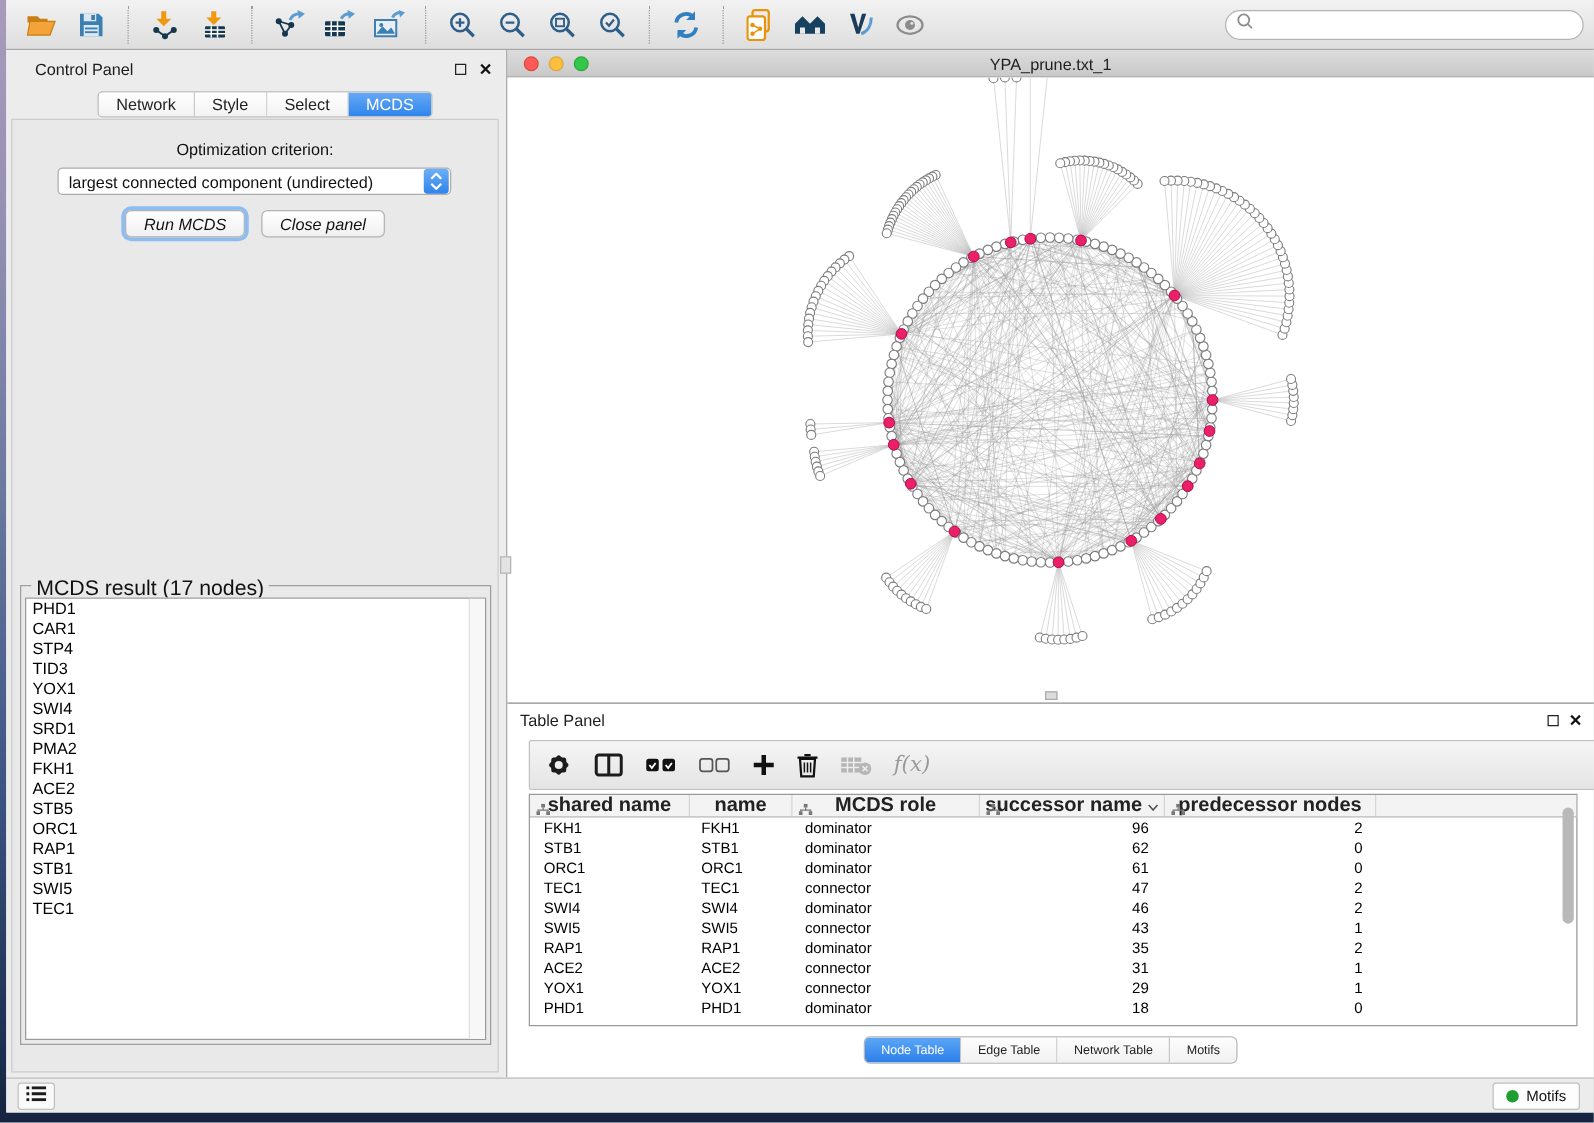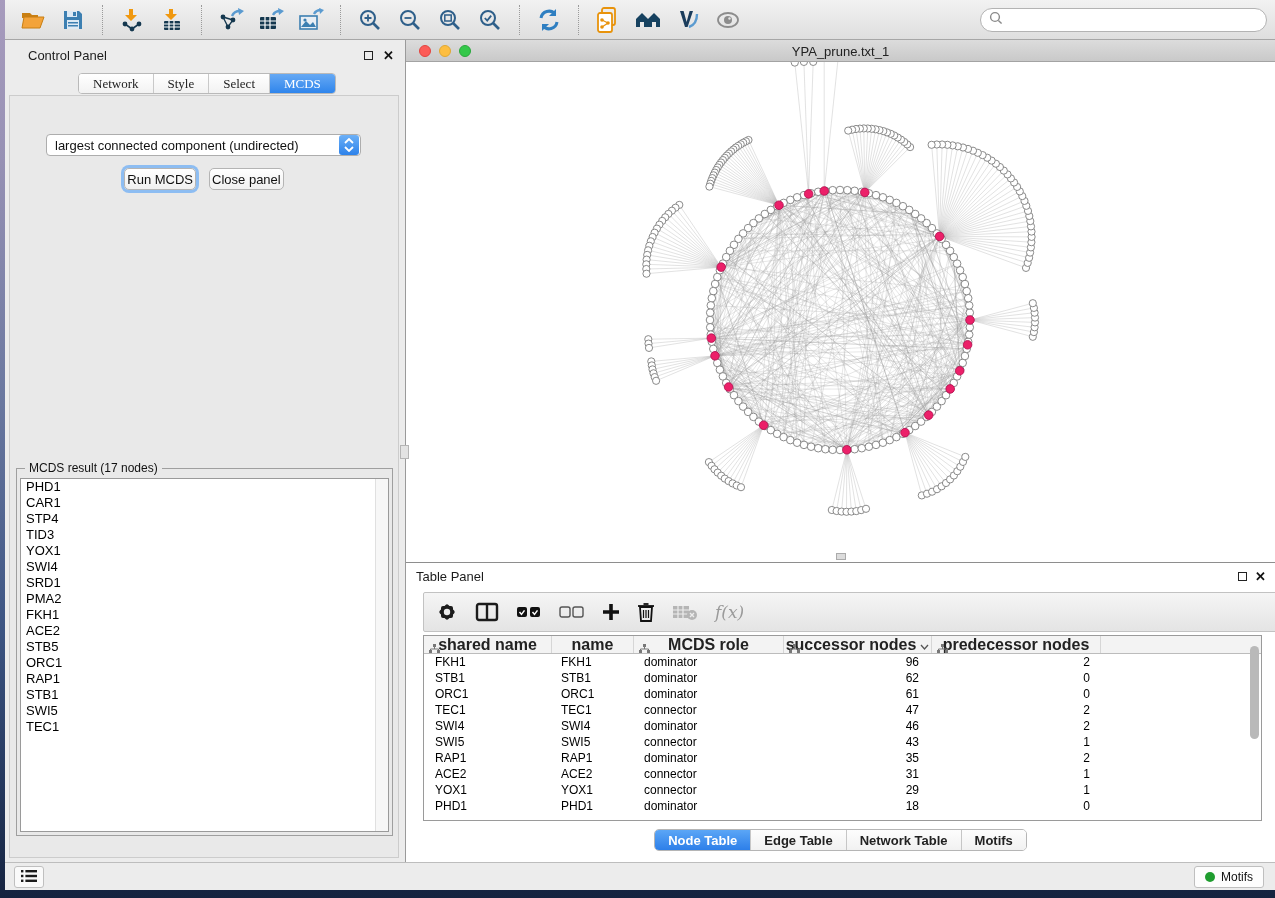"Network" .cp-tabs { font-family: Liberation Serif, serif -> none }
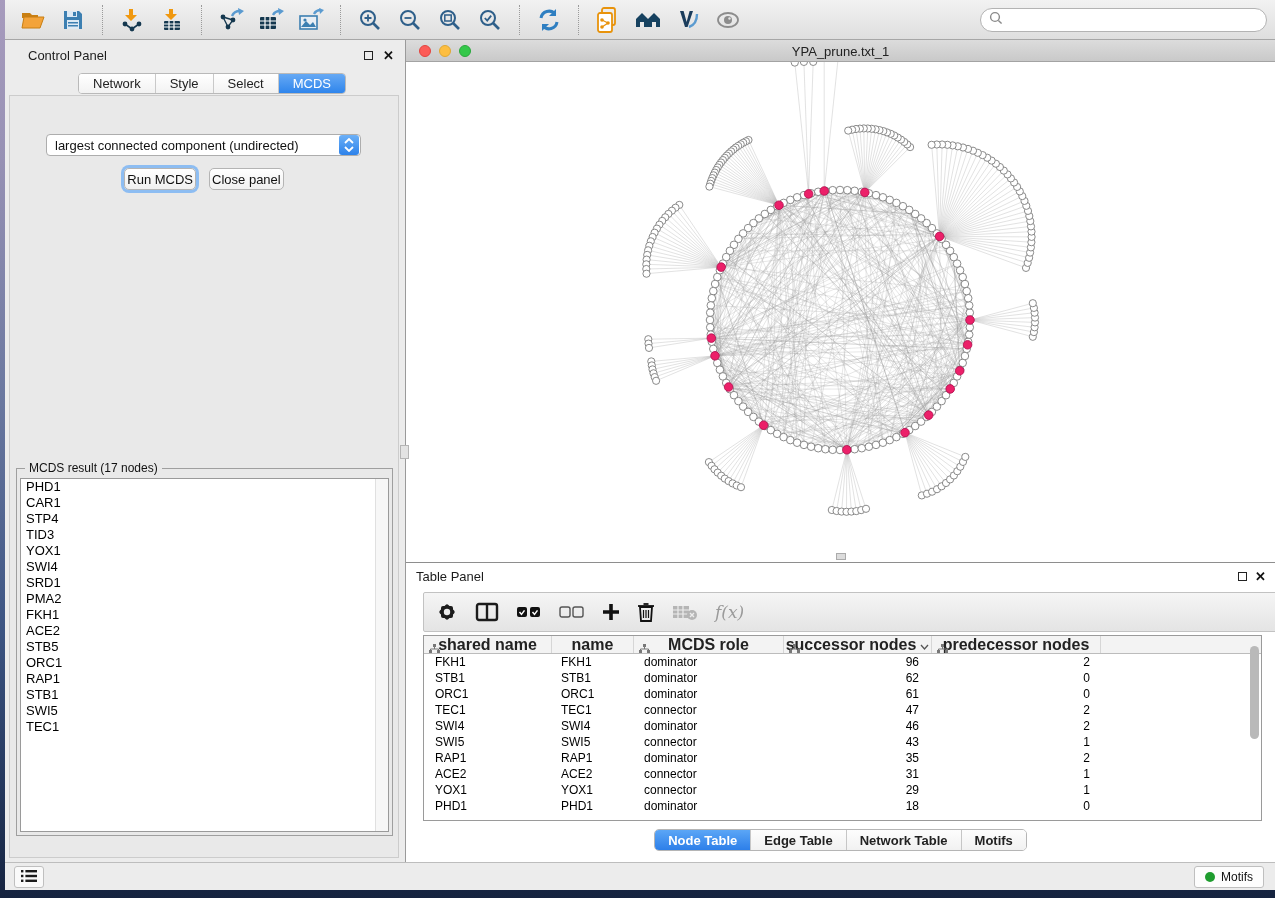"Optimization criterion:" div.opt-label { html: none -> <div>Optimization criterion:</div> }
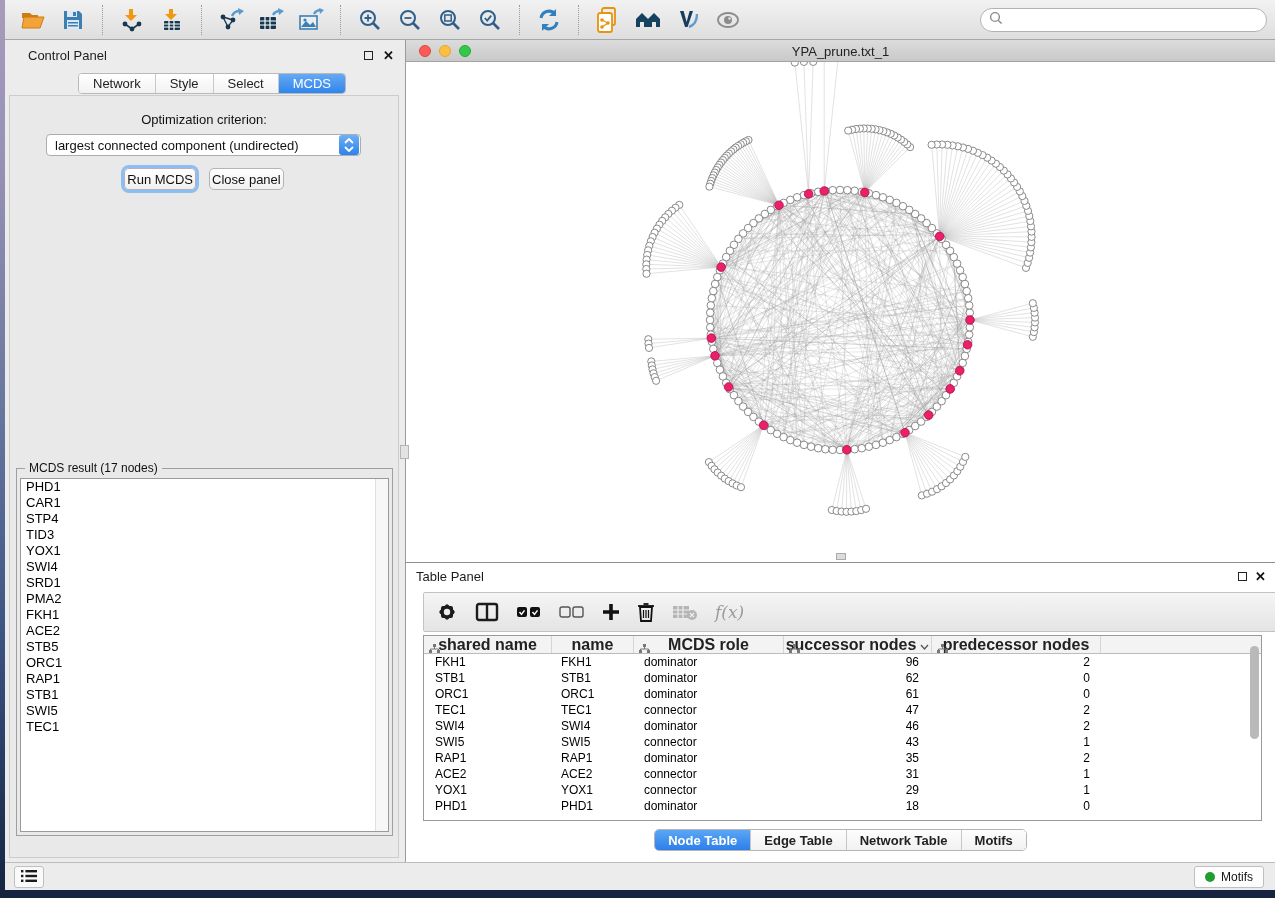"Run MCDS" .mac-btn { font-style: none -> italic; padding: 0 2px -> 0 14px }
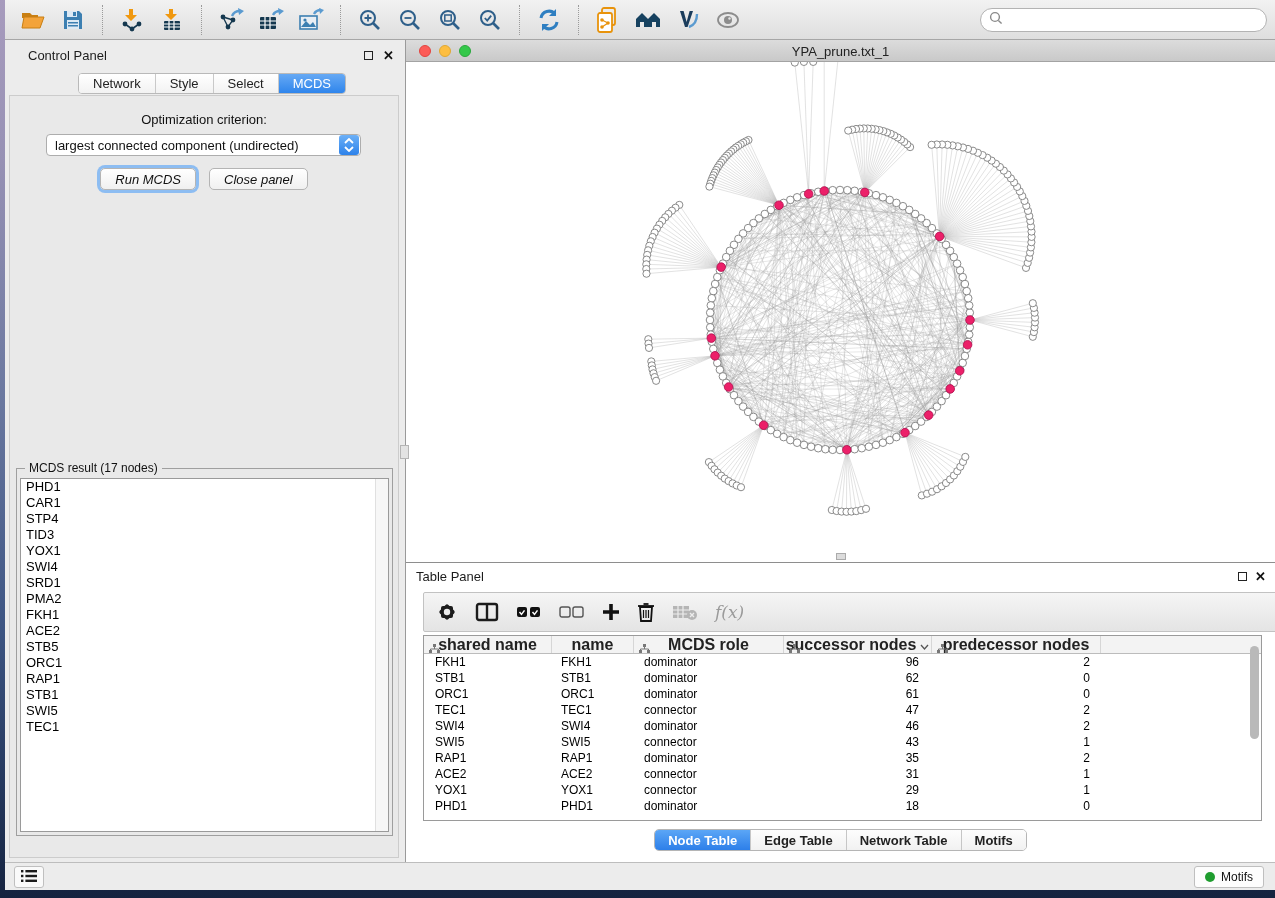"MCDS result (17 nodes)" .fs-legend { font-size: 12px -> 17px }
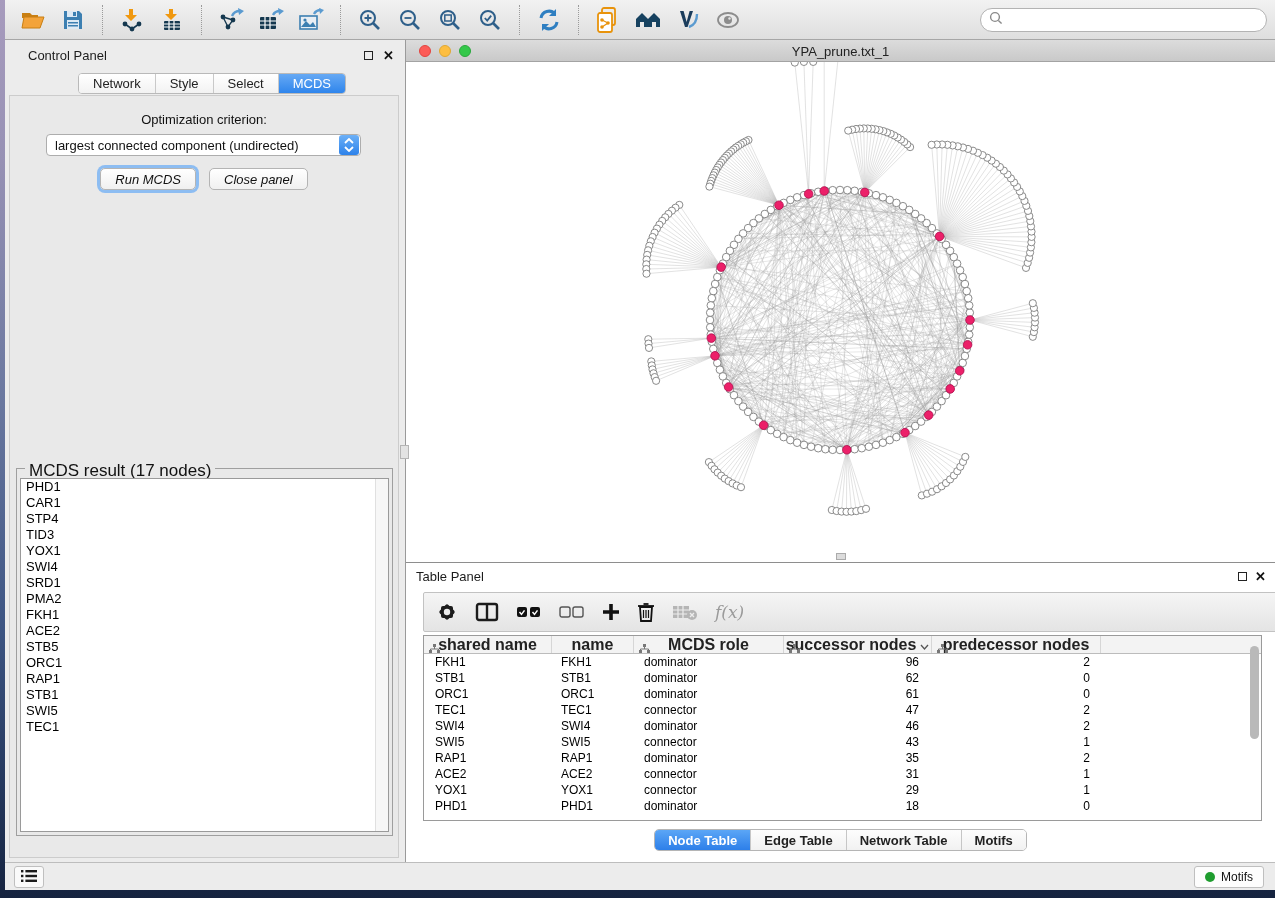"successor nodes" span { text: nodes -> name }
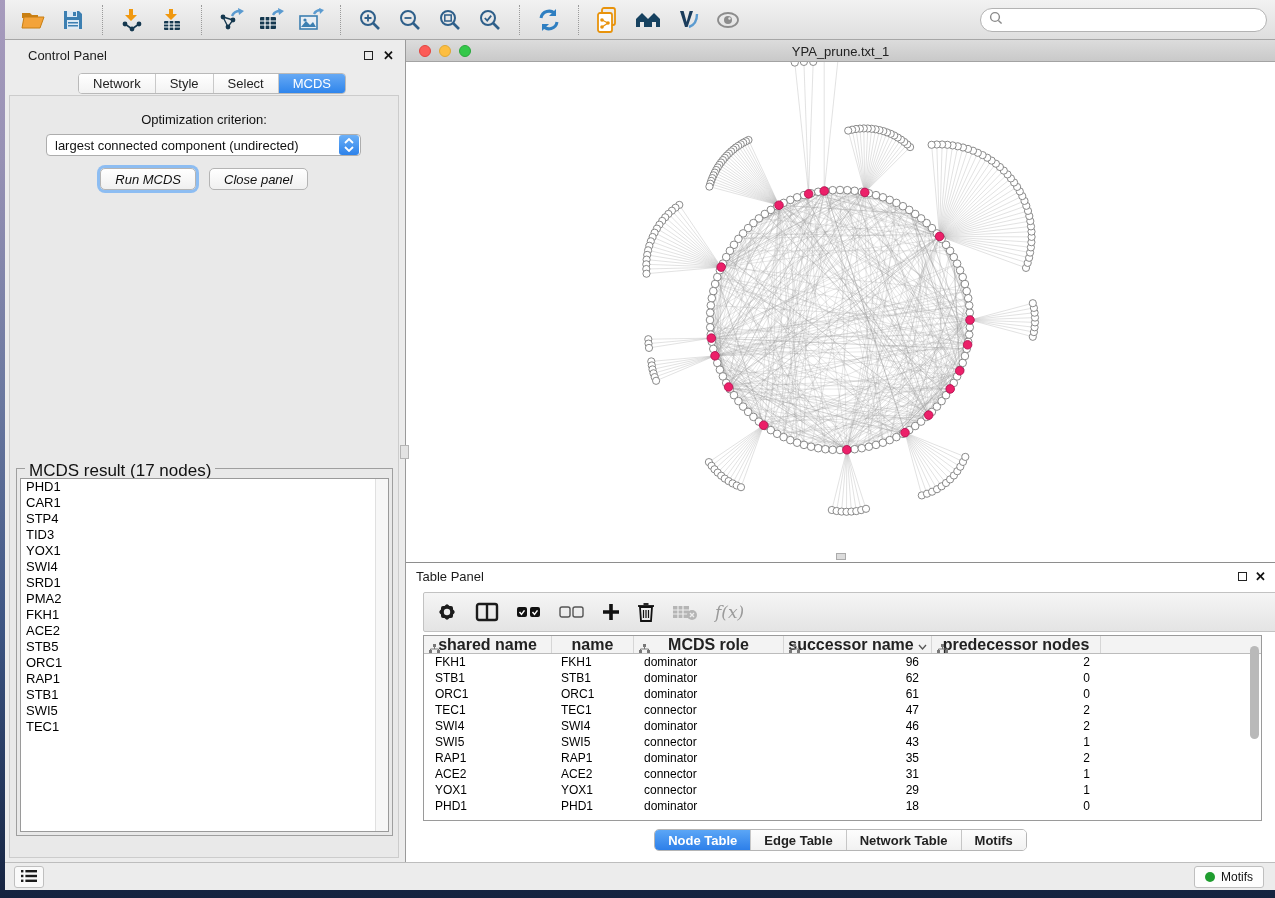"Node Table" .tp-tab { font-size: 13px -> 10px; font-weight: bold -> none }
